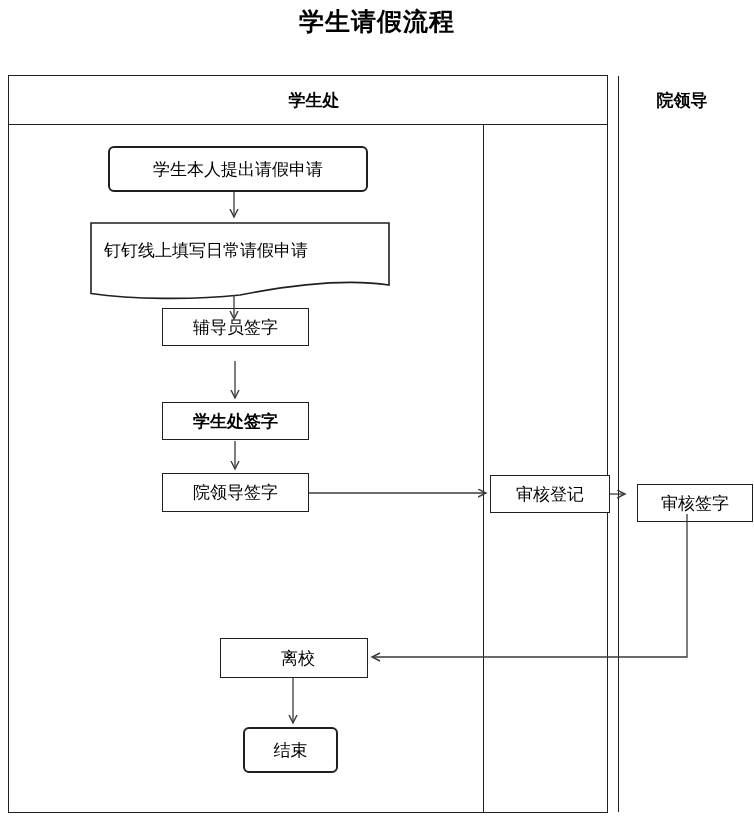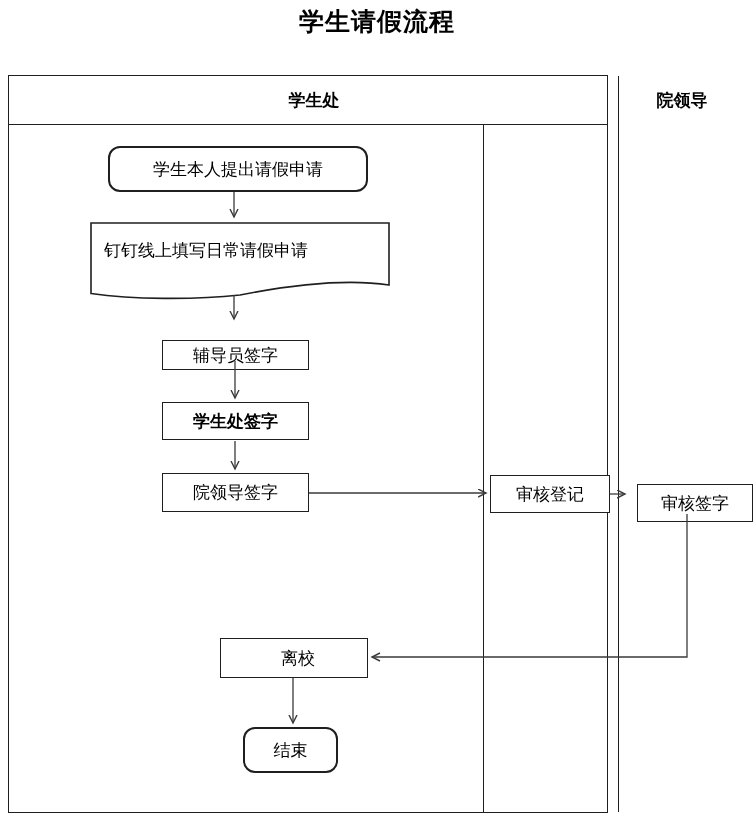"学生本人提出请假申请" .rounded { border-radius: 12px -> 6px }
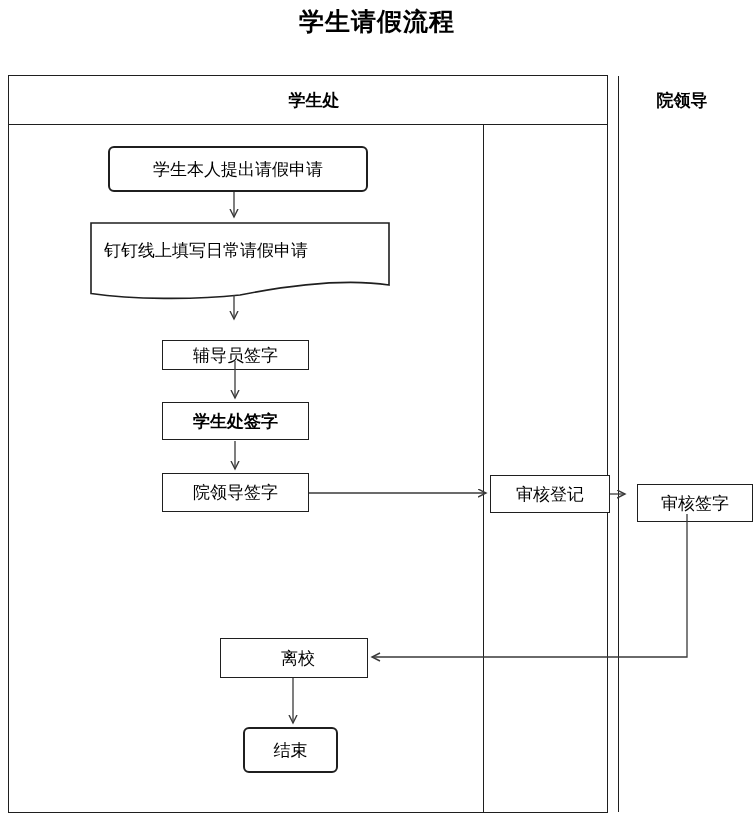"辅导员签字" .n-csign { height: 30px -> 38px; top: 340px -> 308px }
